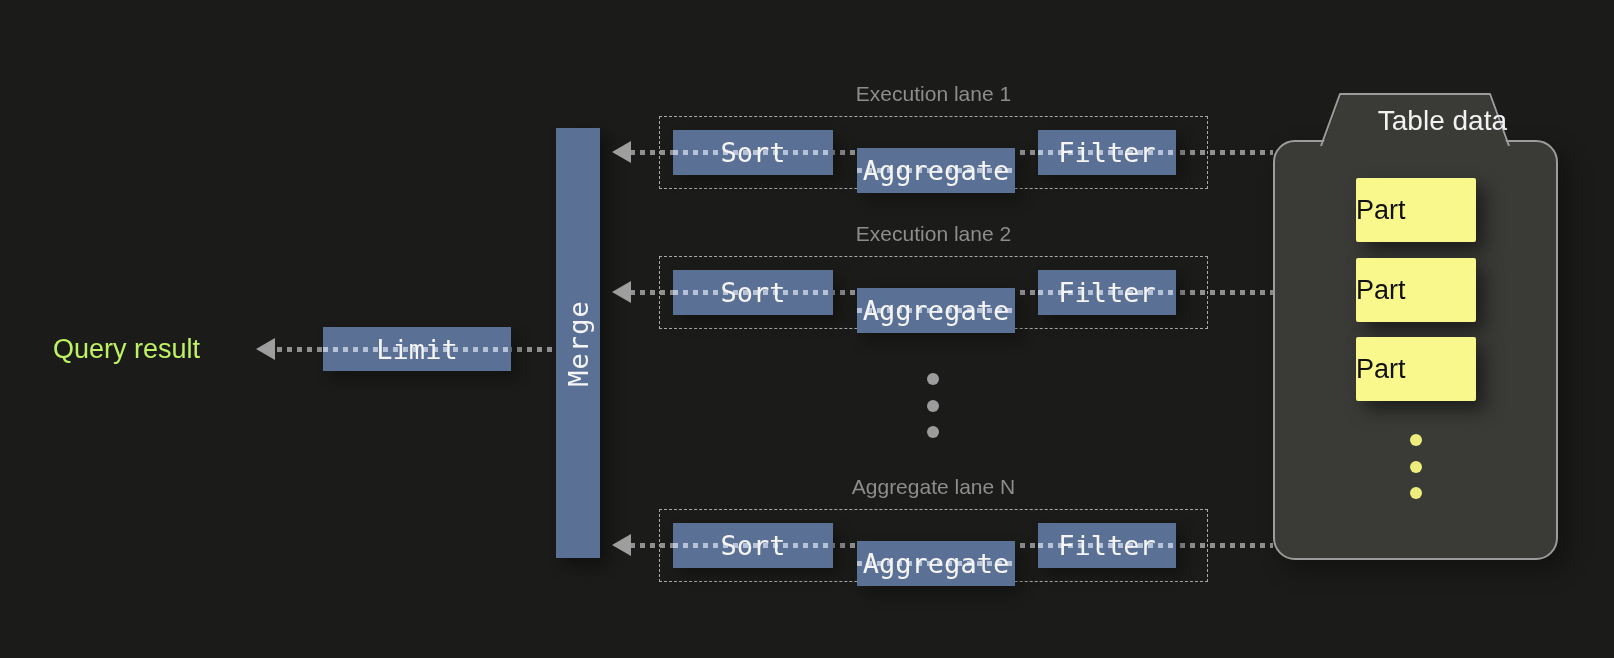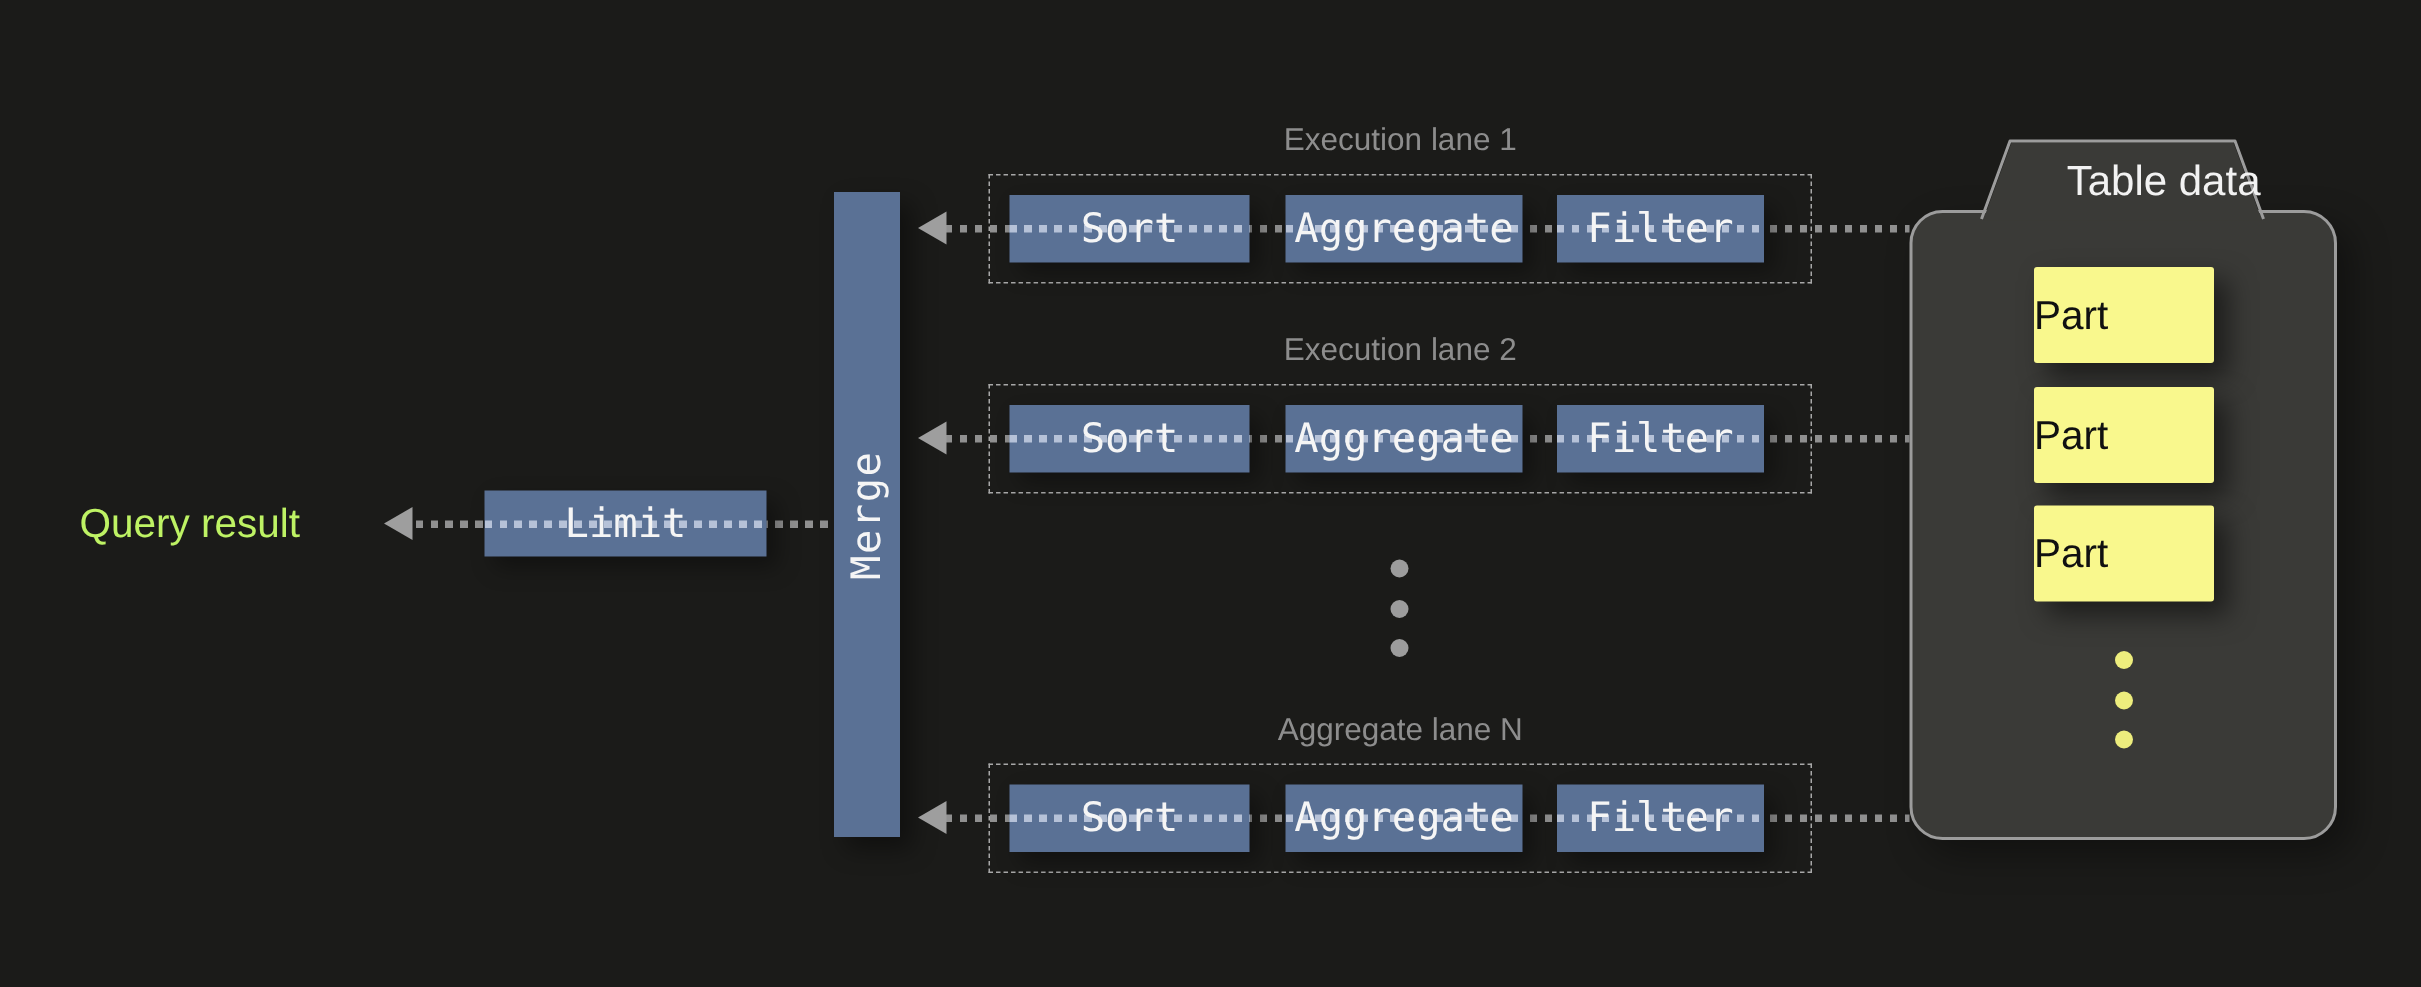"Aggregate" .op-agg { margin-top: none -> 18px }
